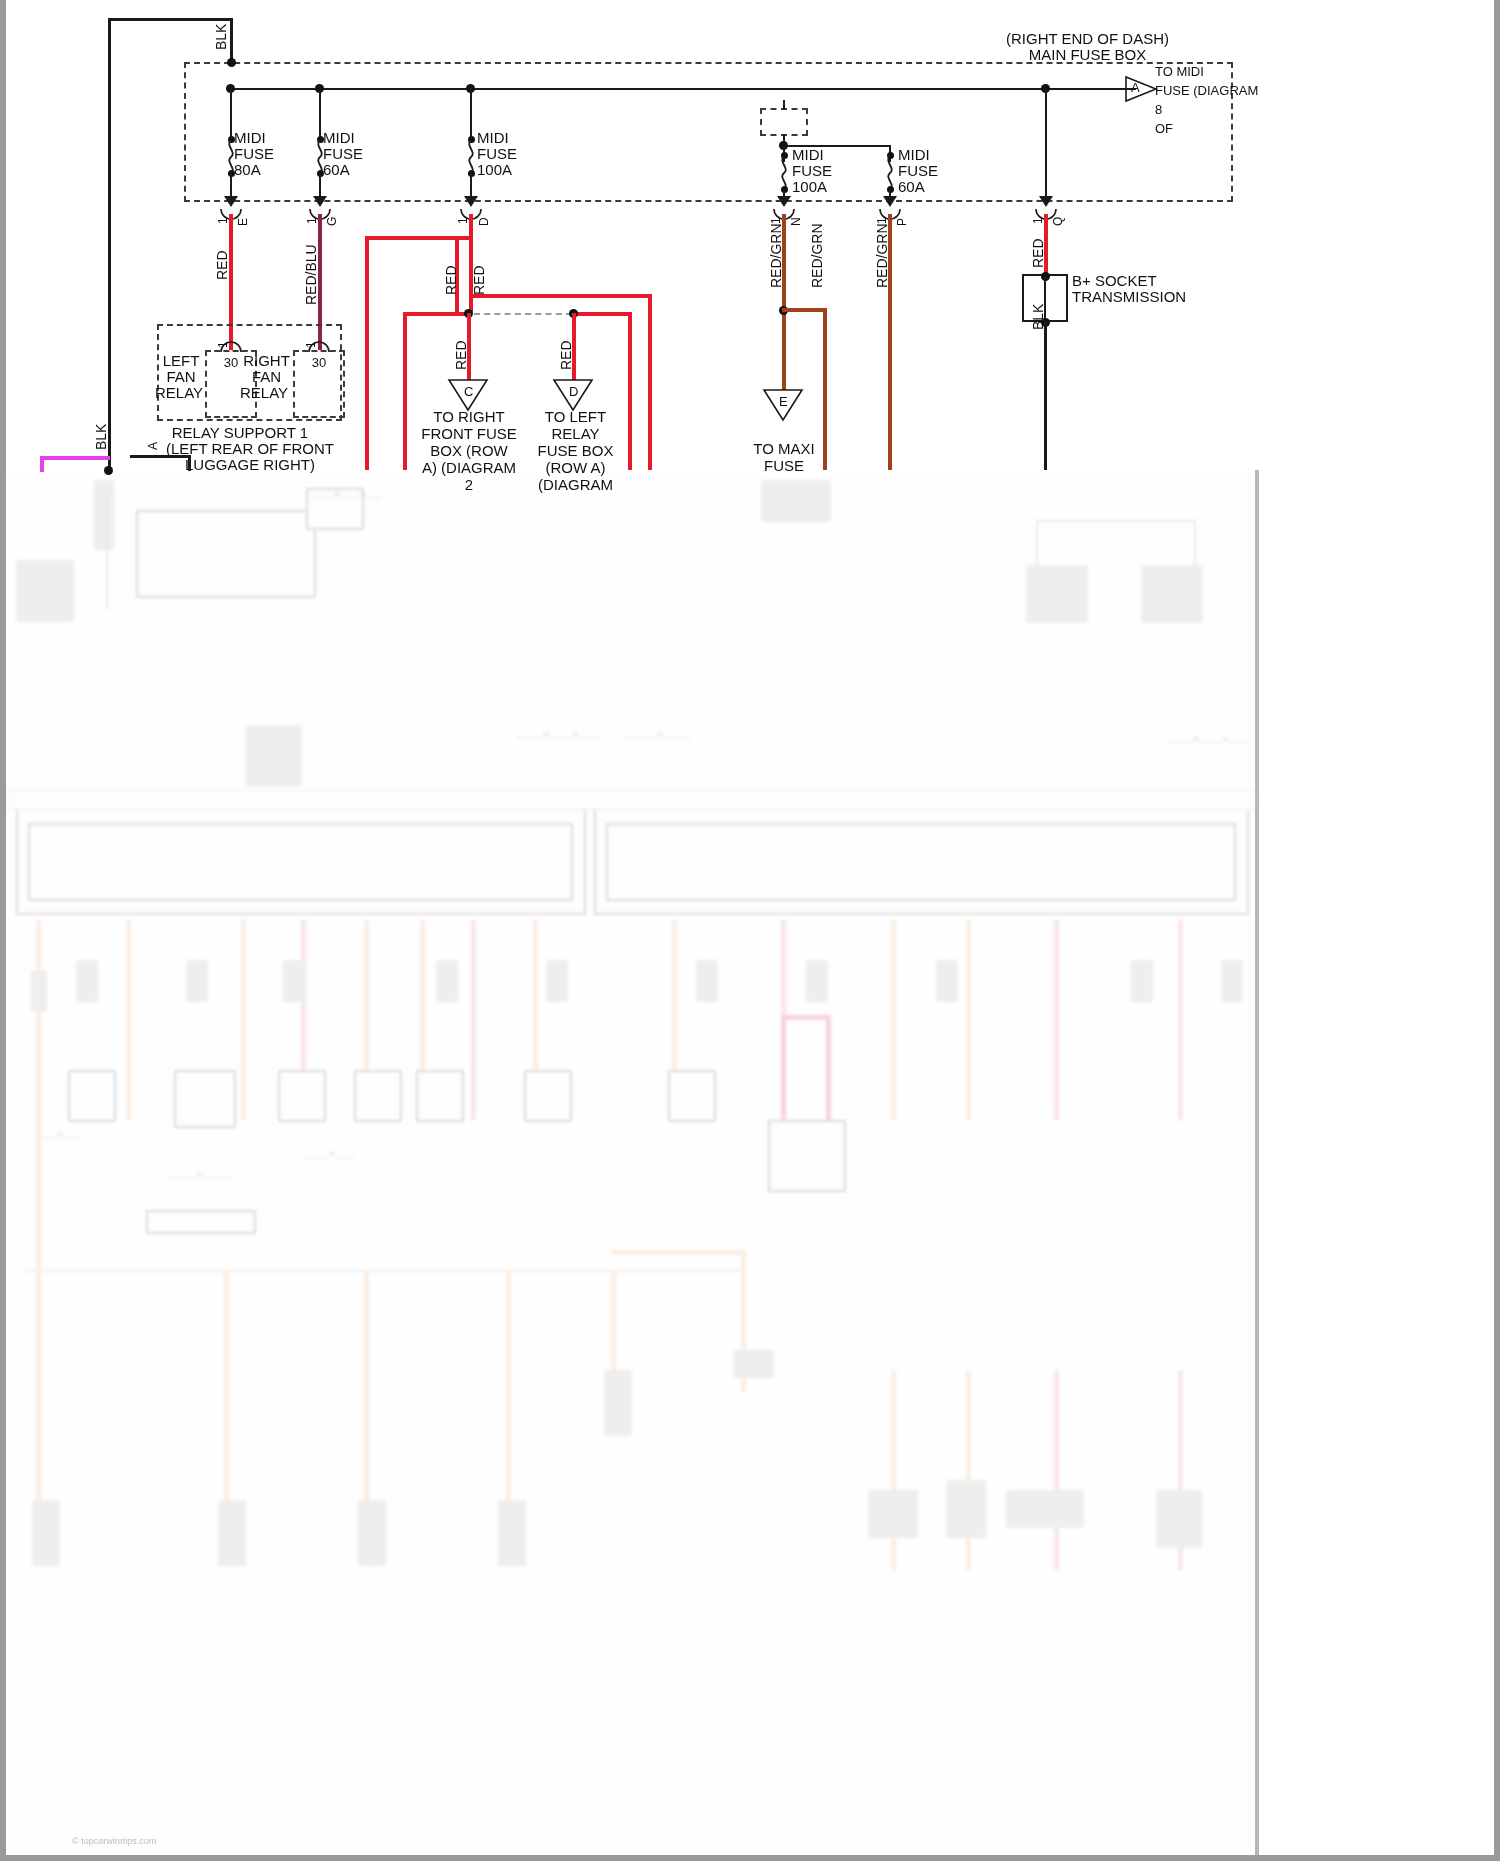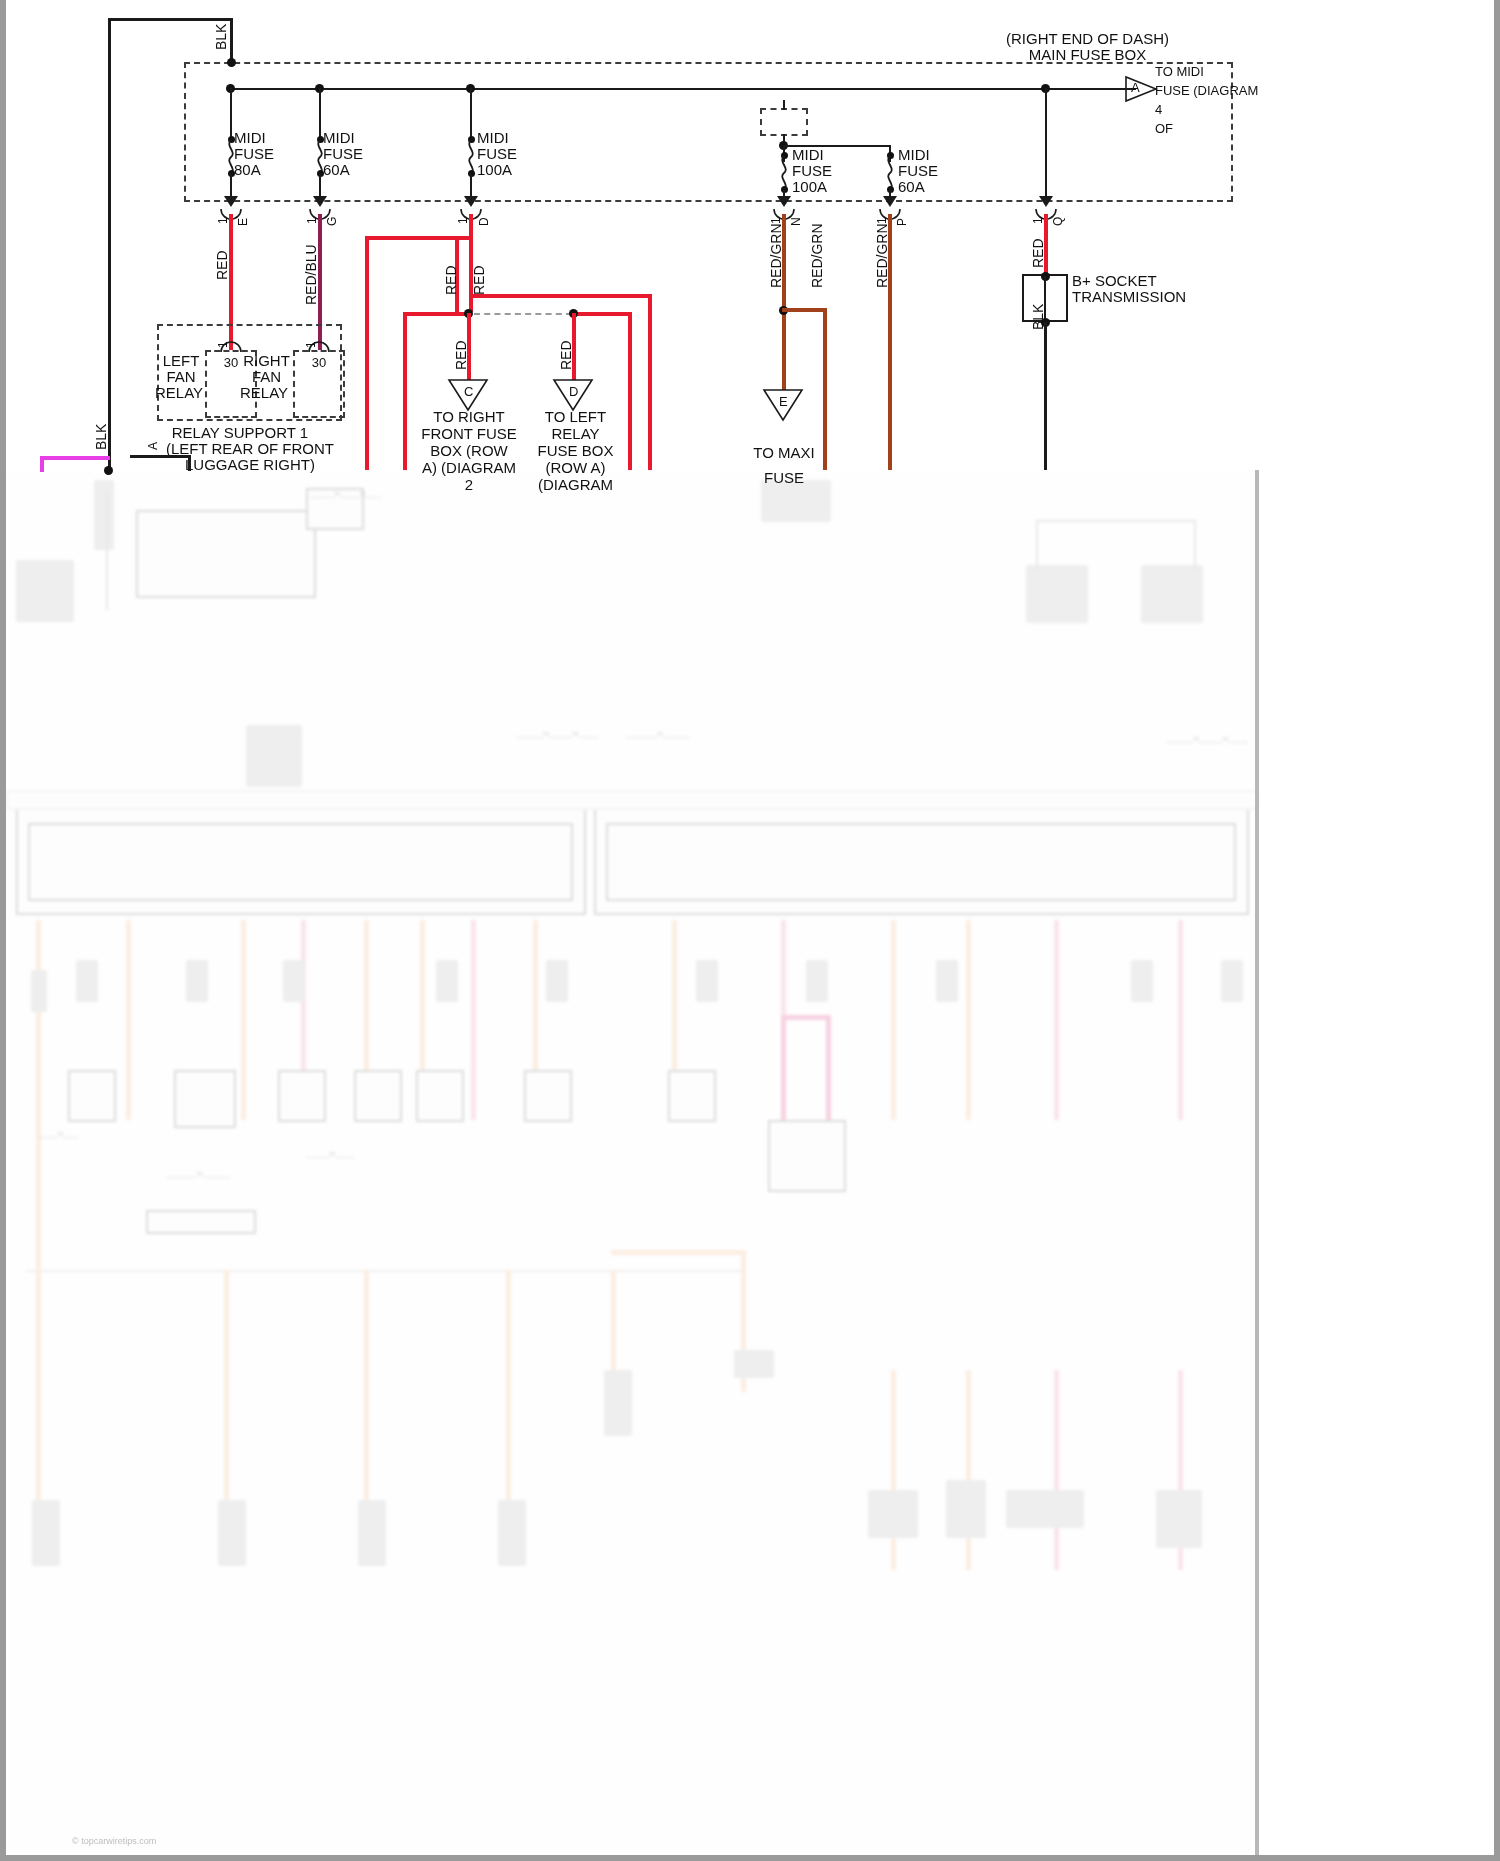"TO MIDI" div.lbl { text: 4 -> 8 }
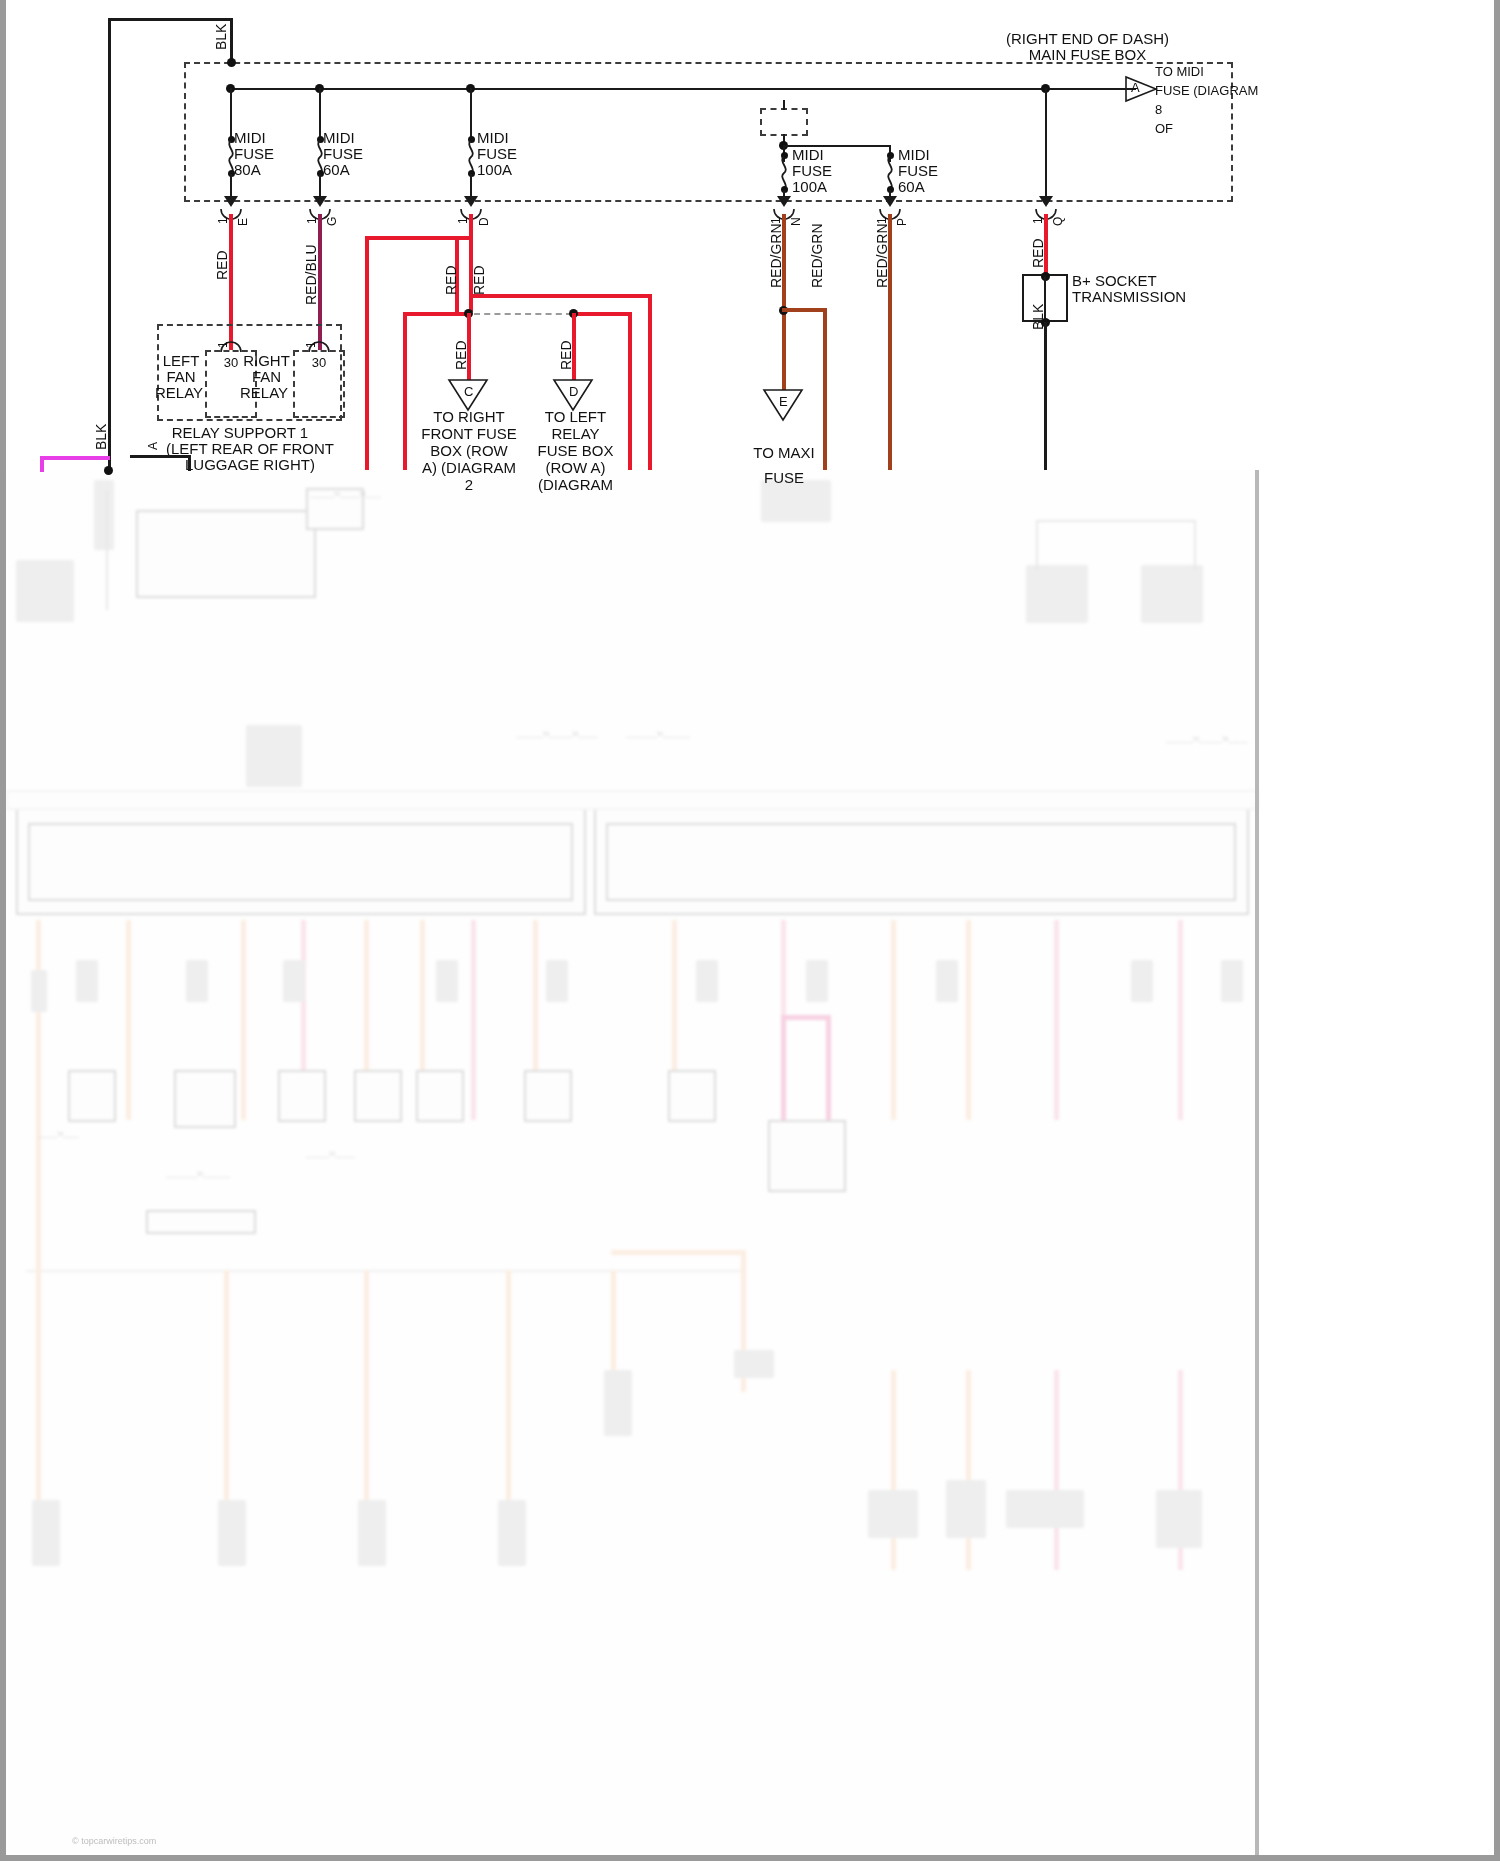"TO MAXI" div.lbl { line-height: 25px -> 17px }
